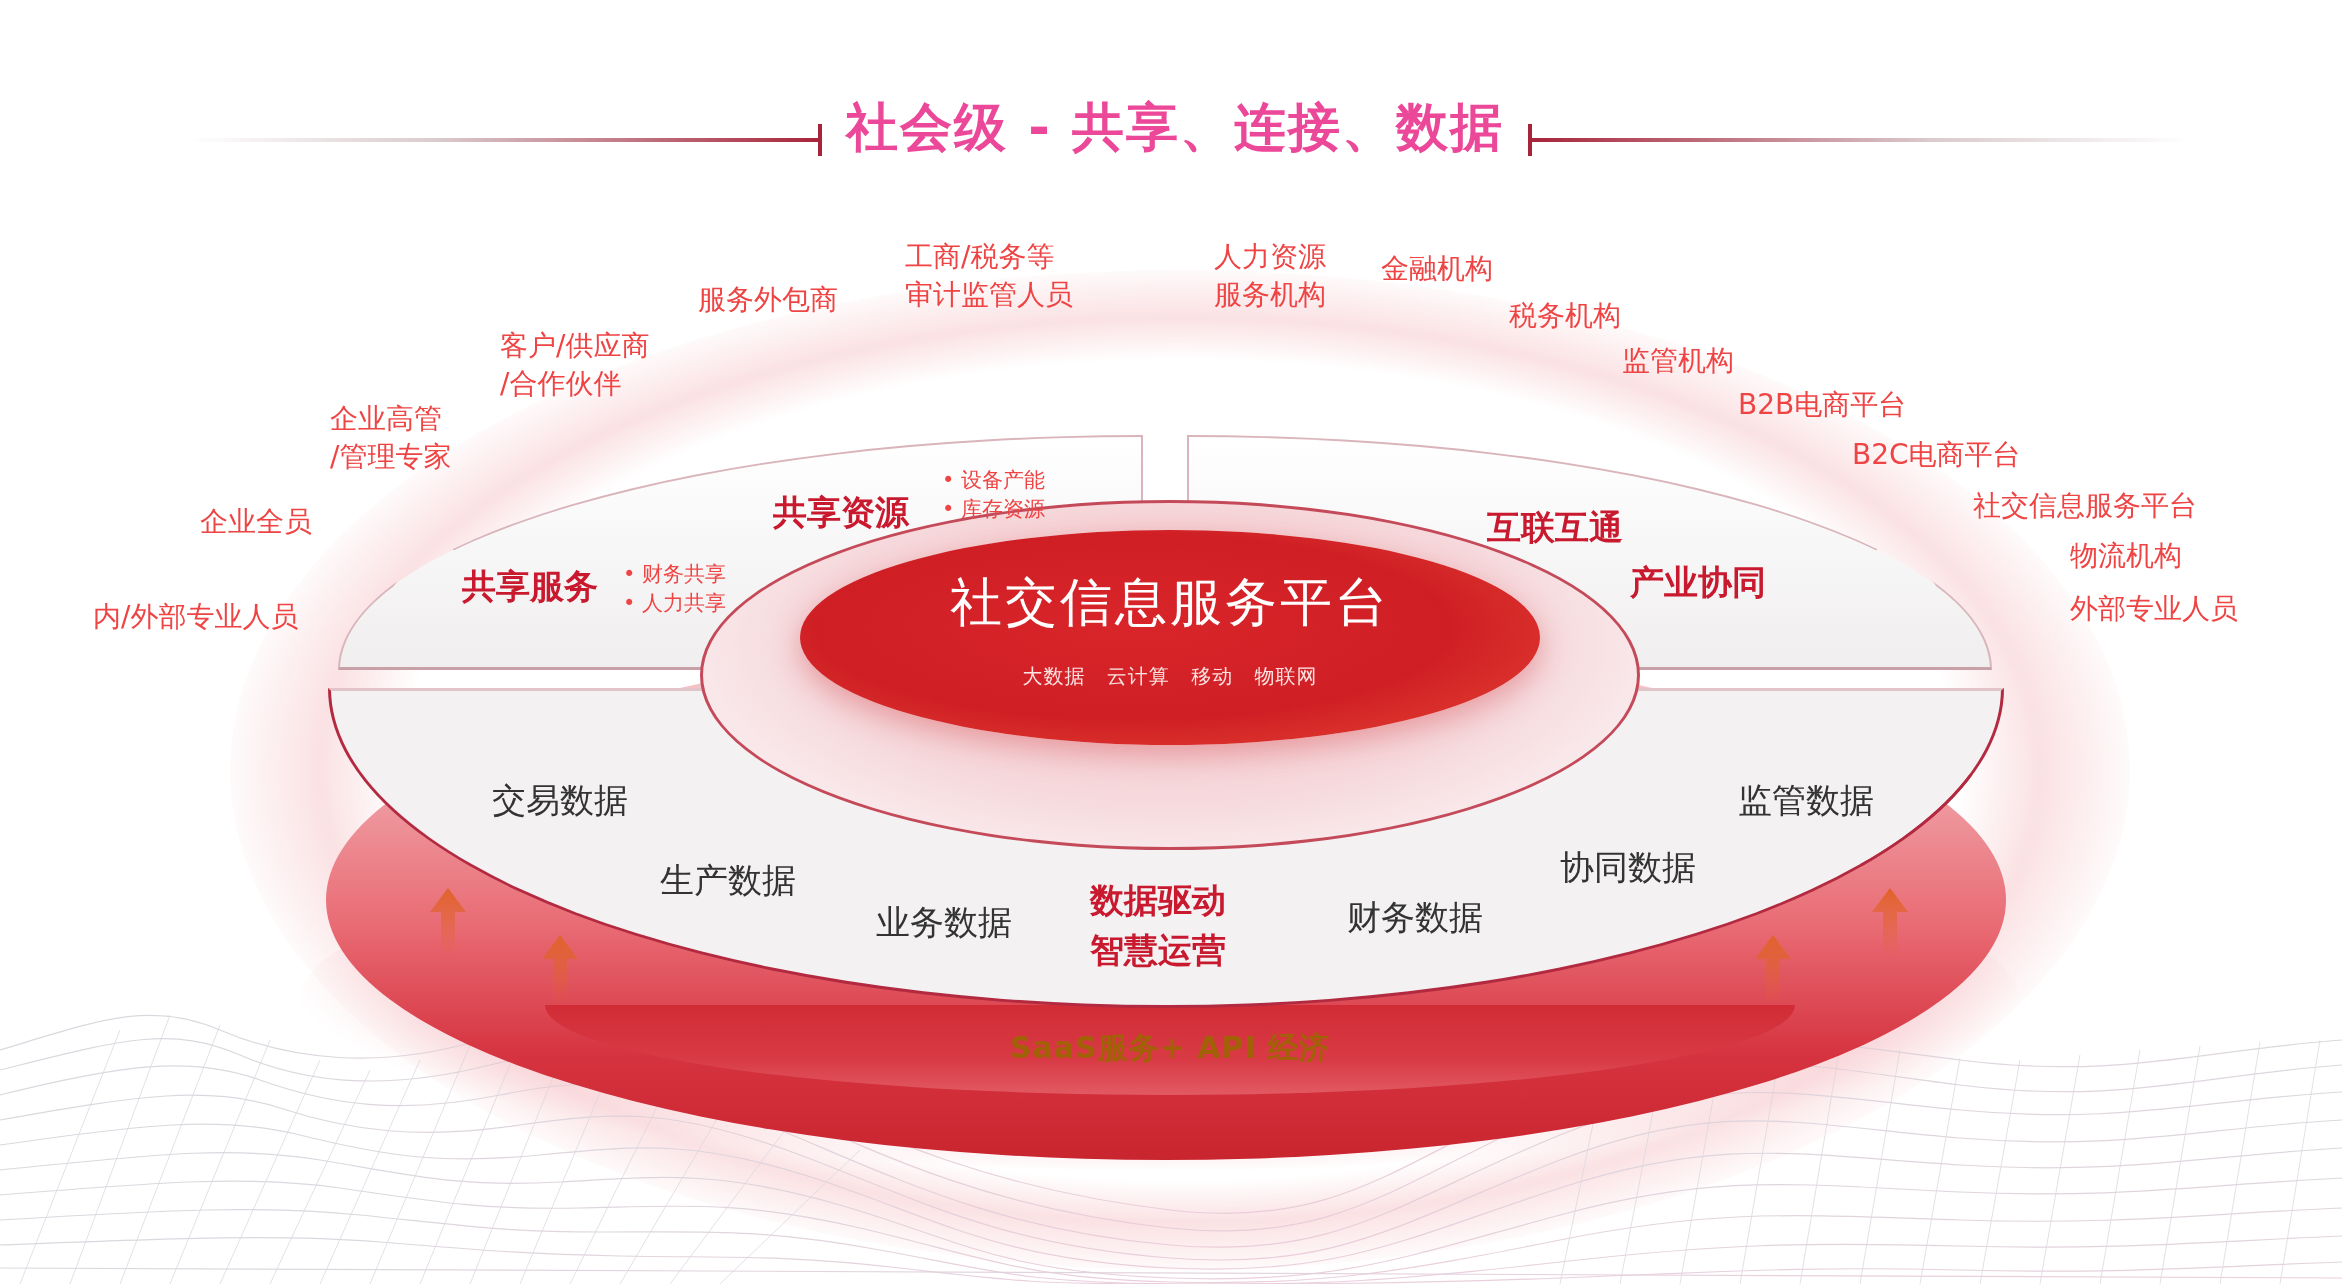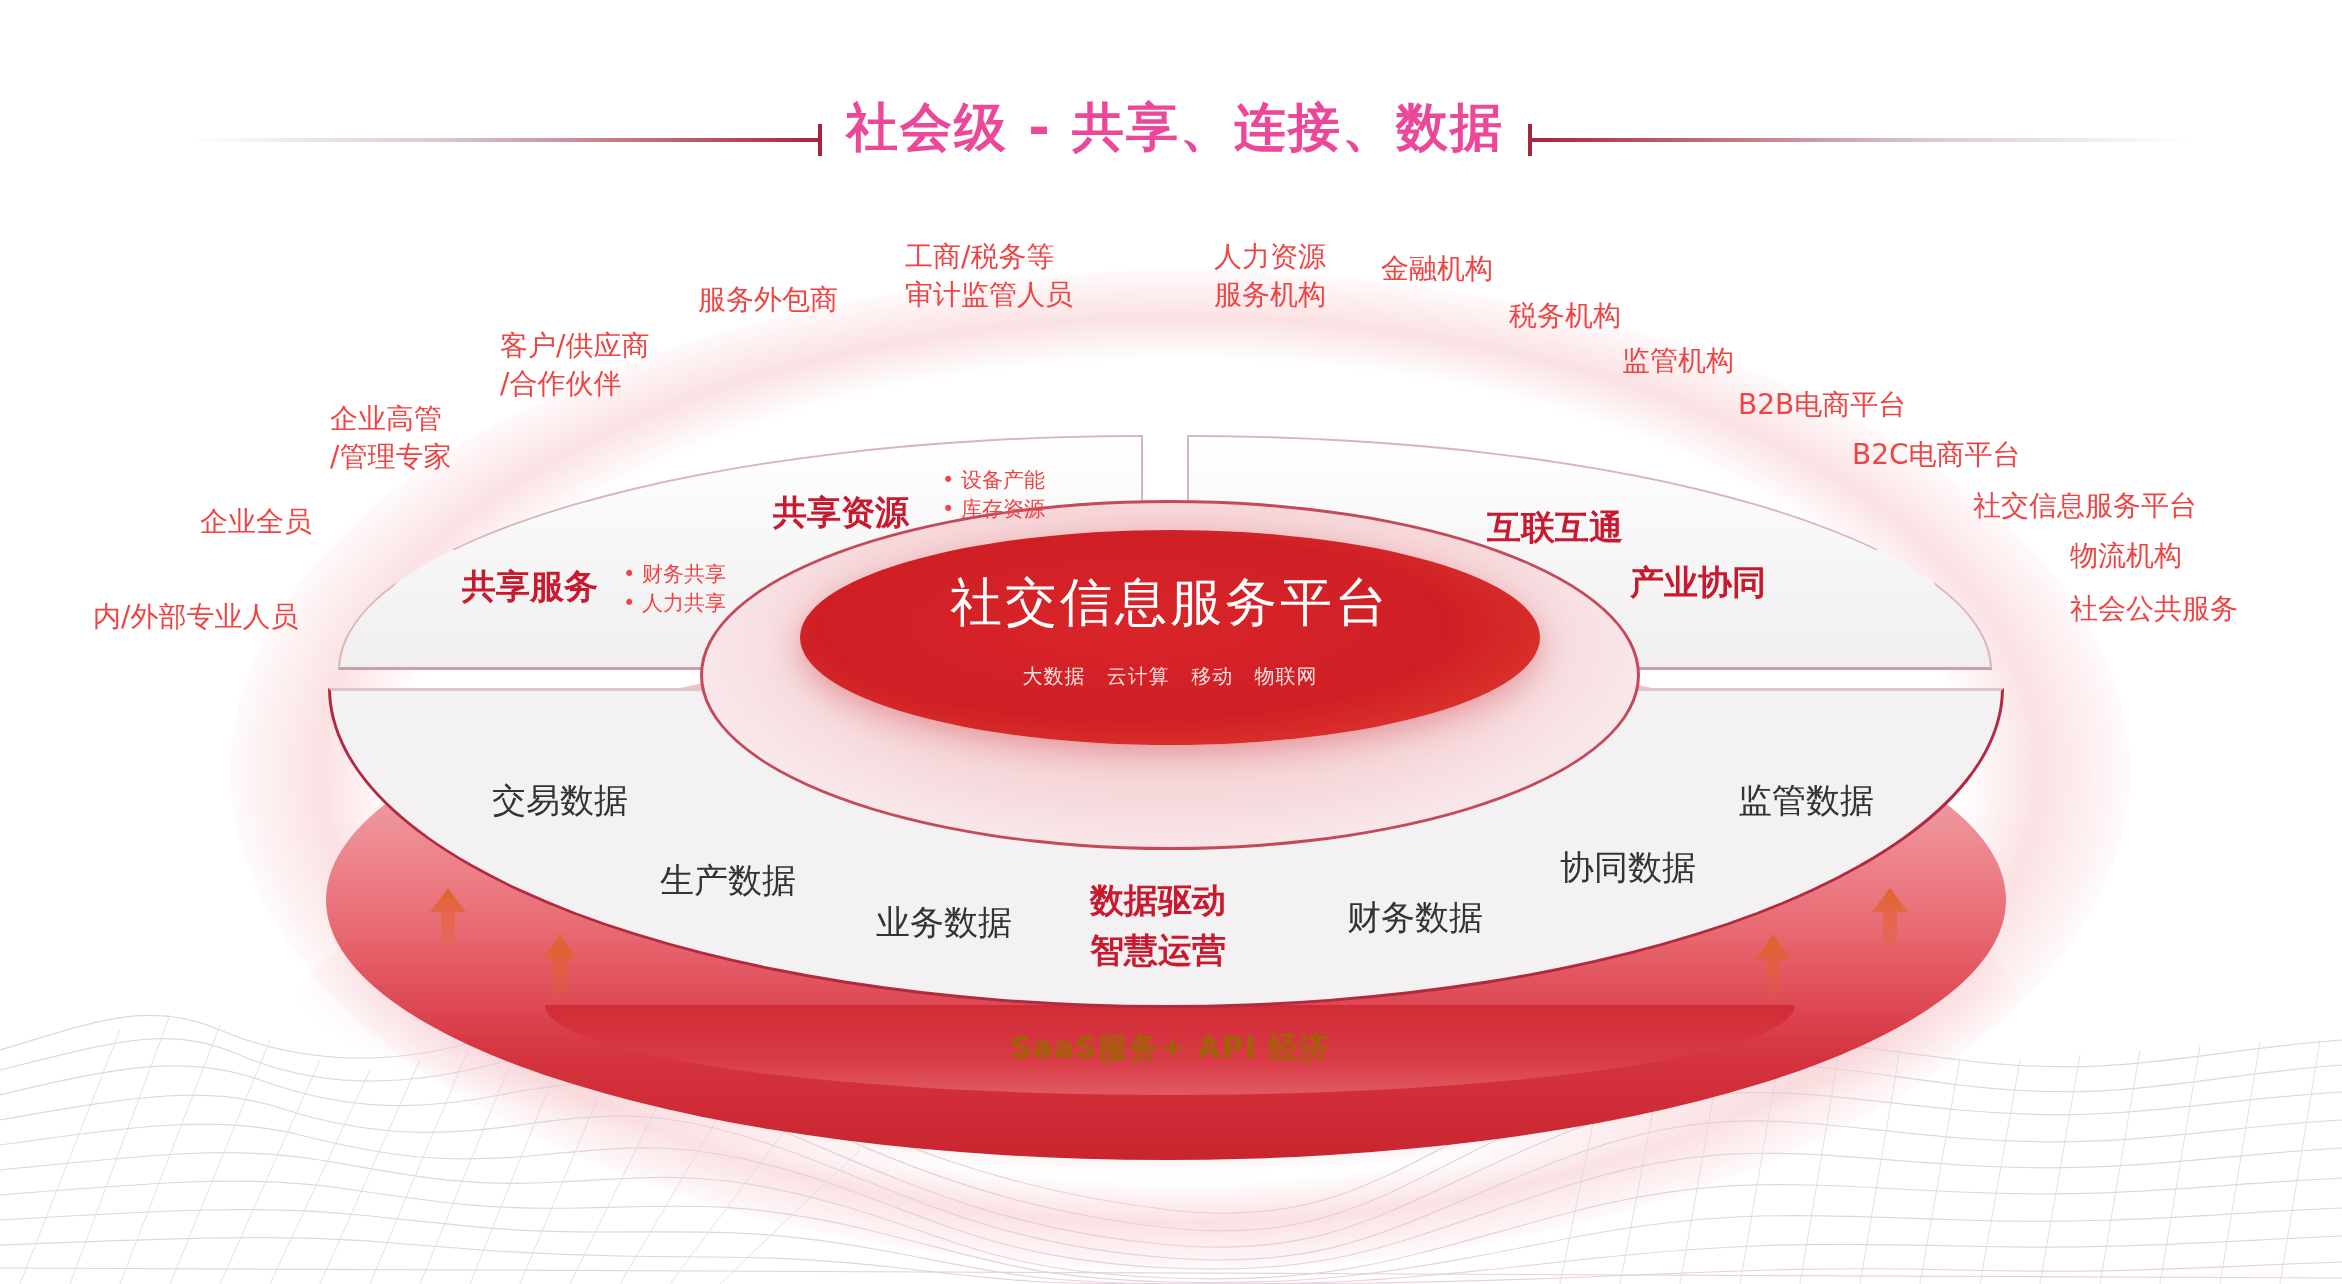"社会公共服务" div { text: 社会公共服务 -> 外部专业人员 }
